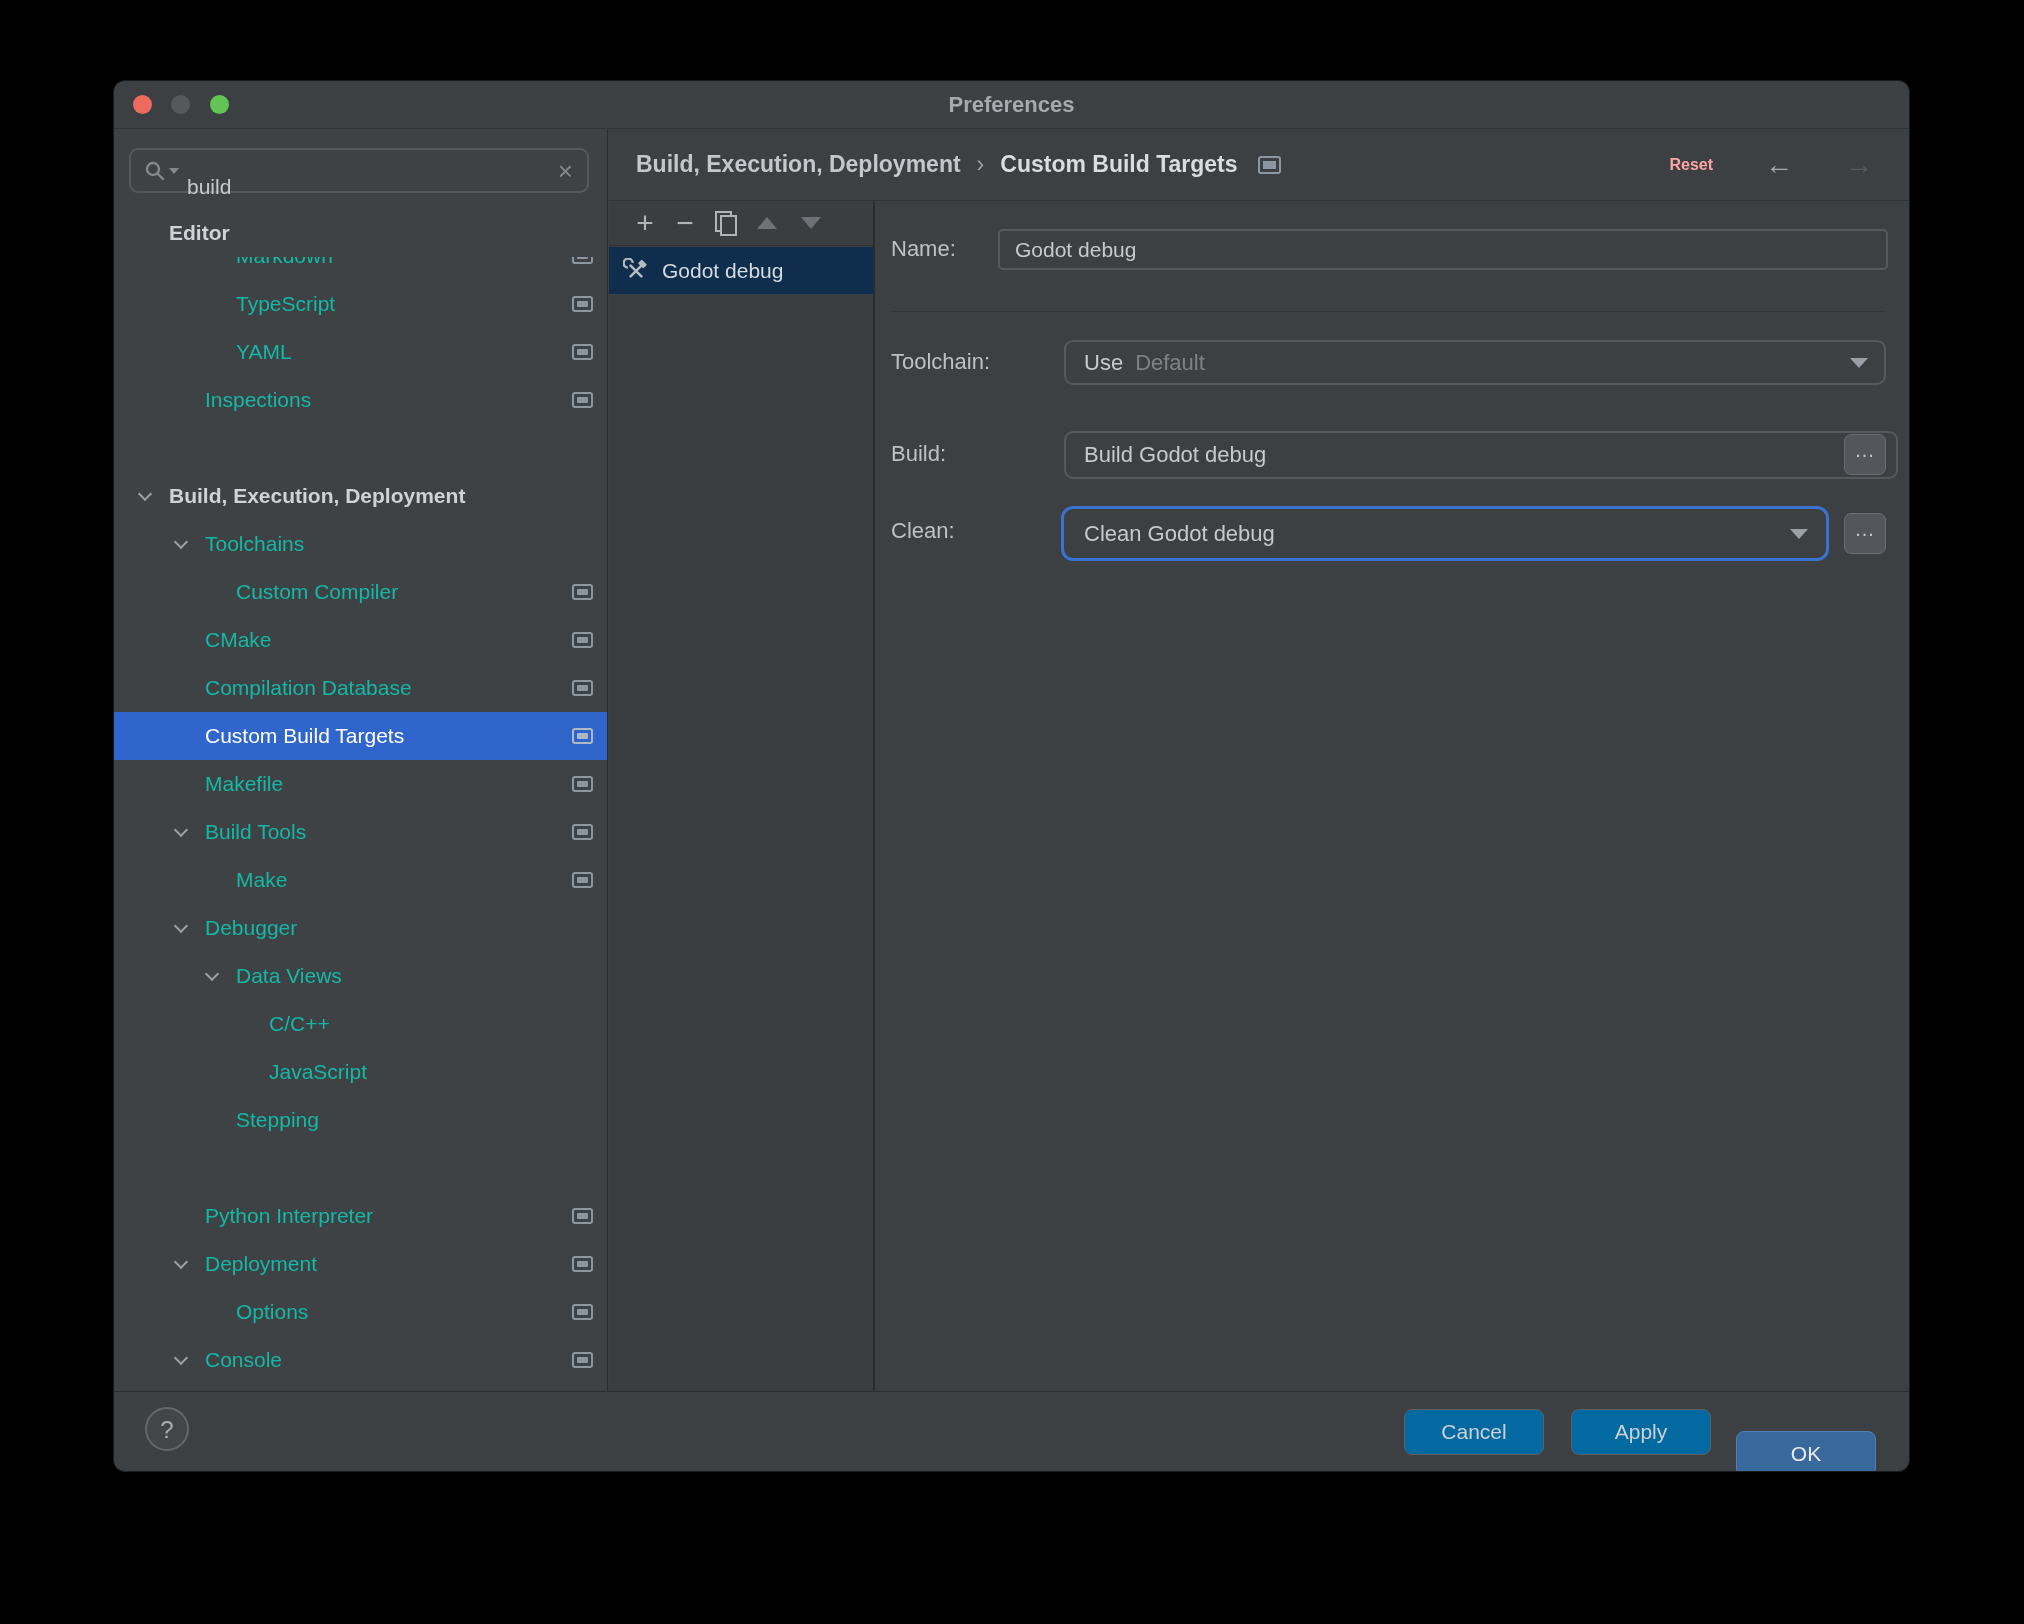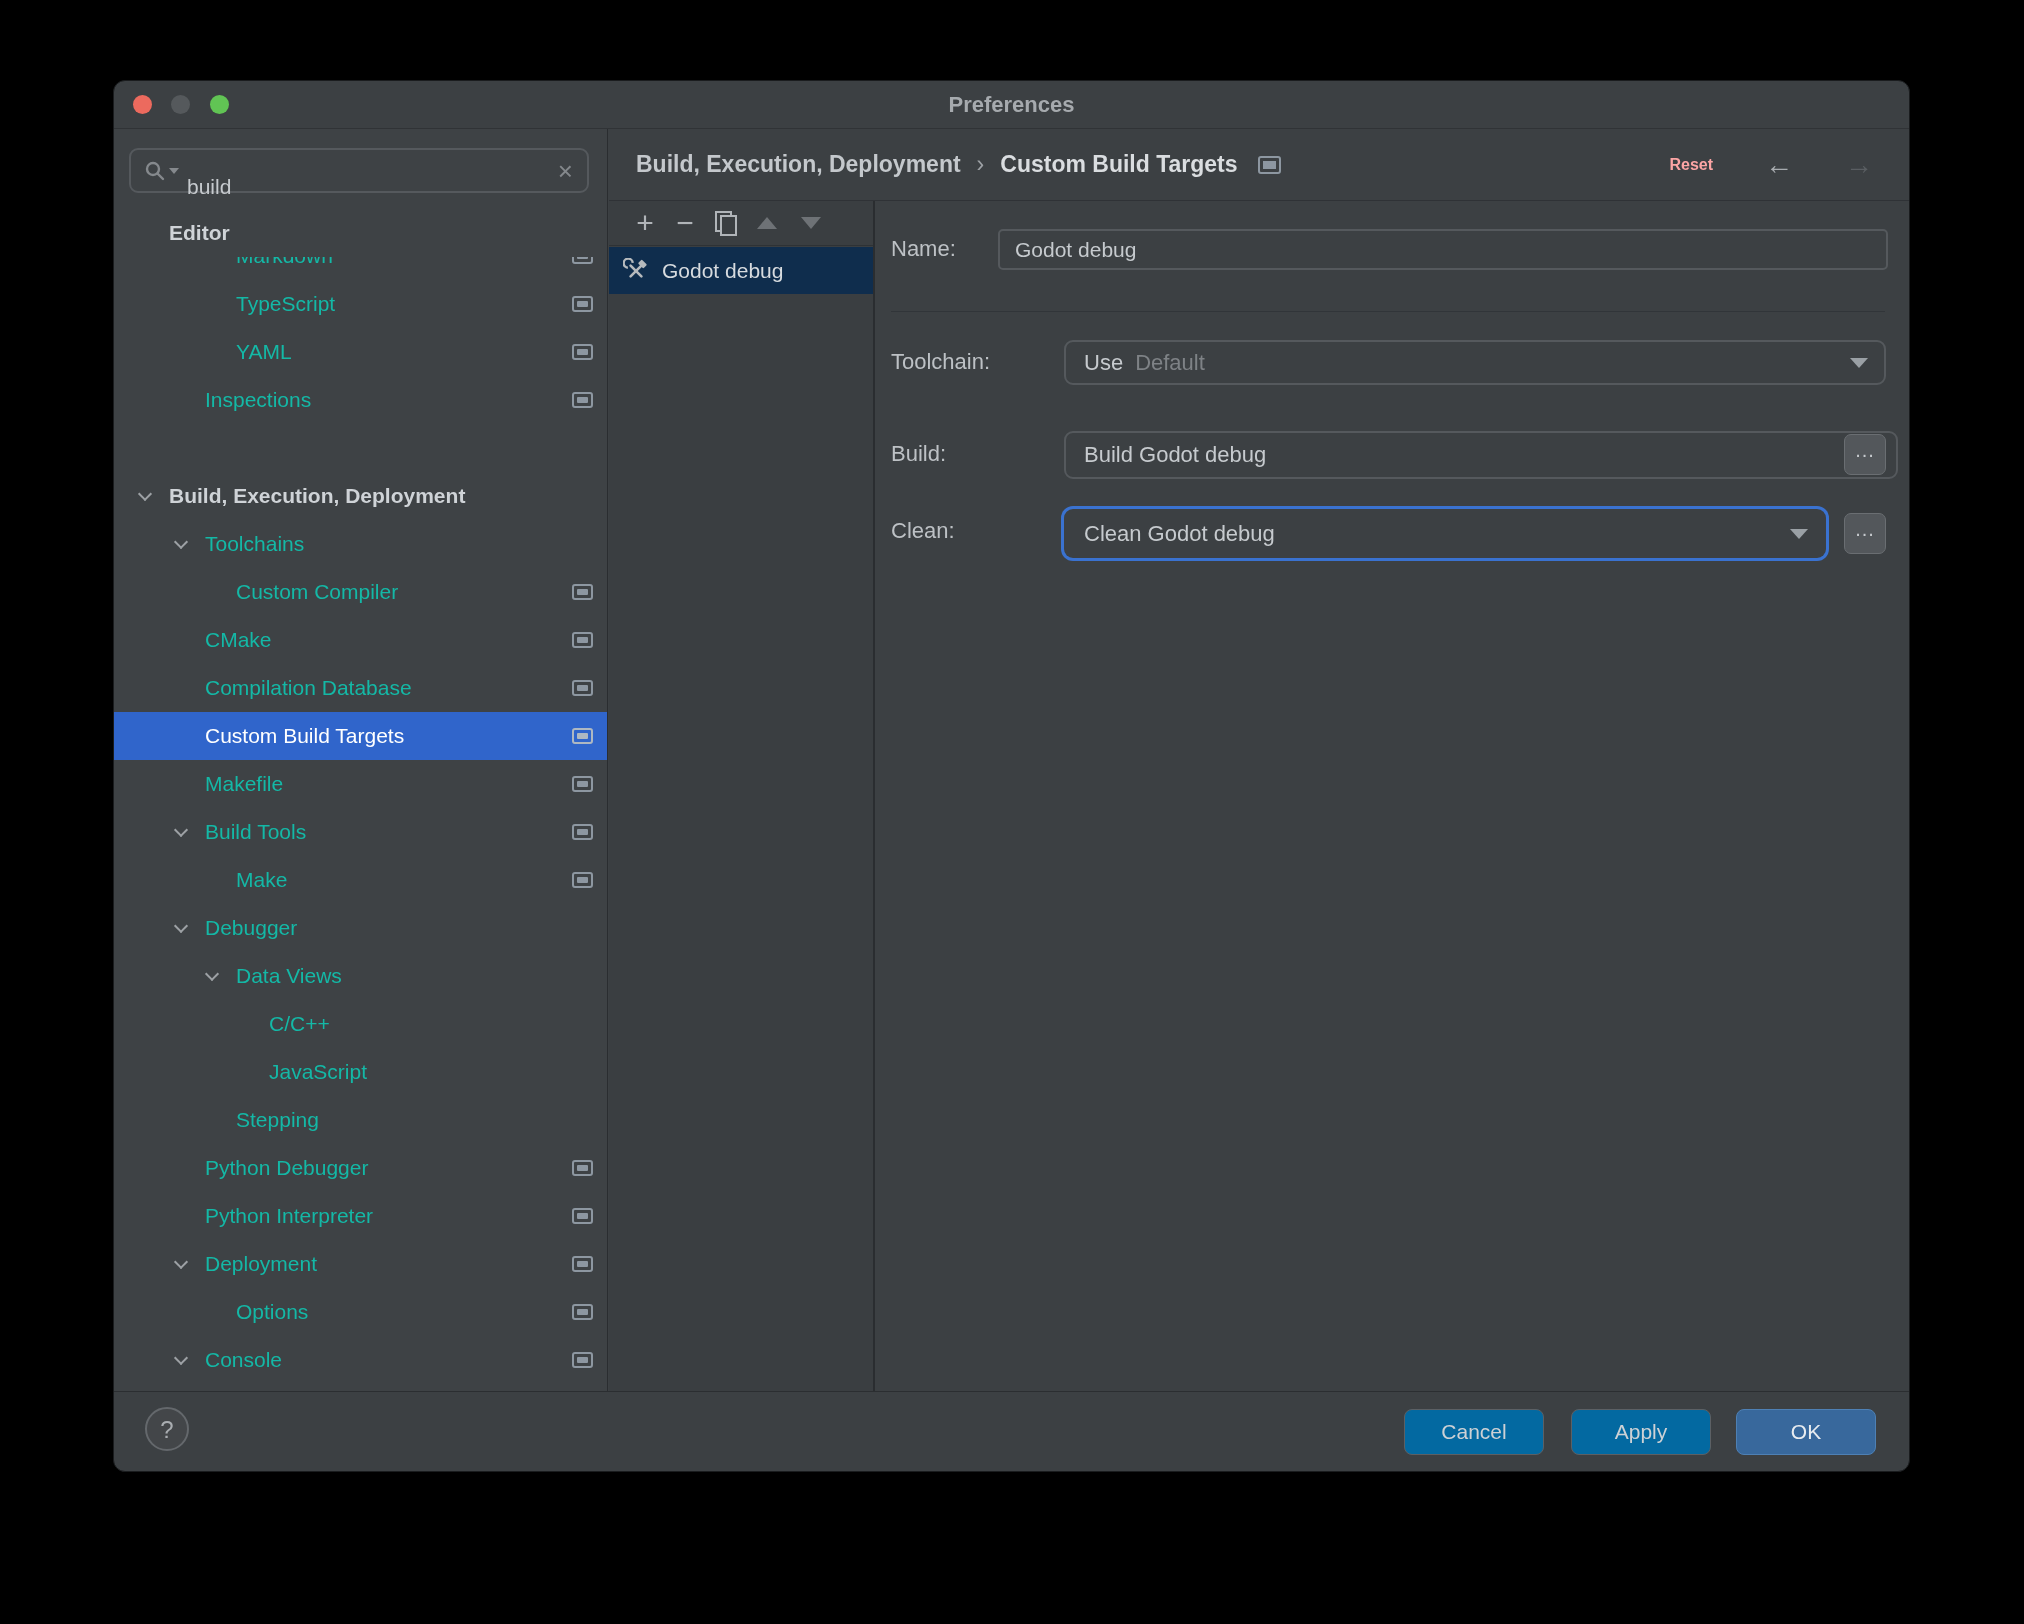"Python Debugger" div.trow { html: <div> <span>Python Debugger</span> <span></span> </div> -> none }
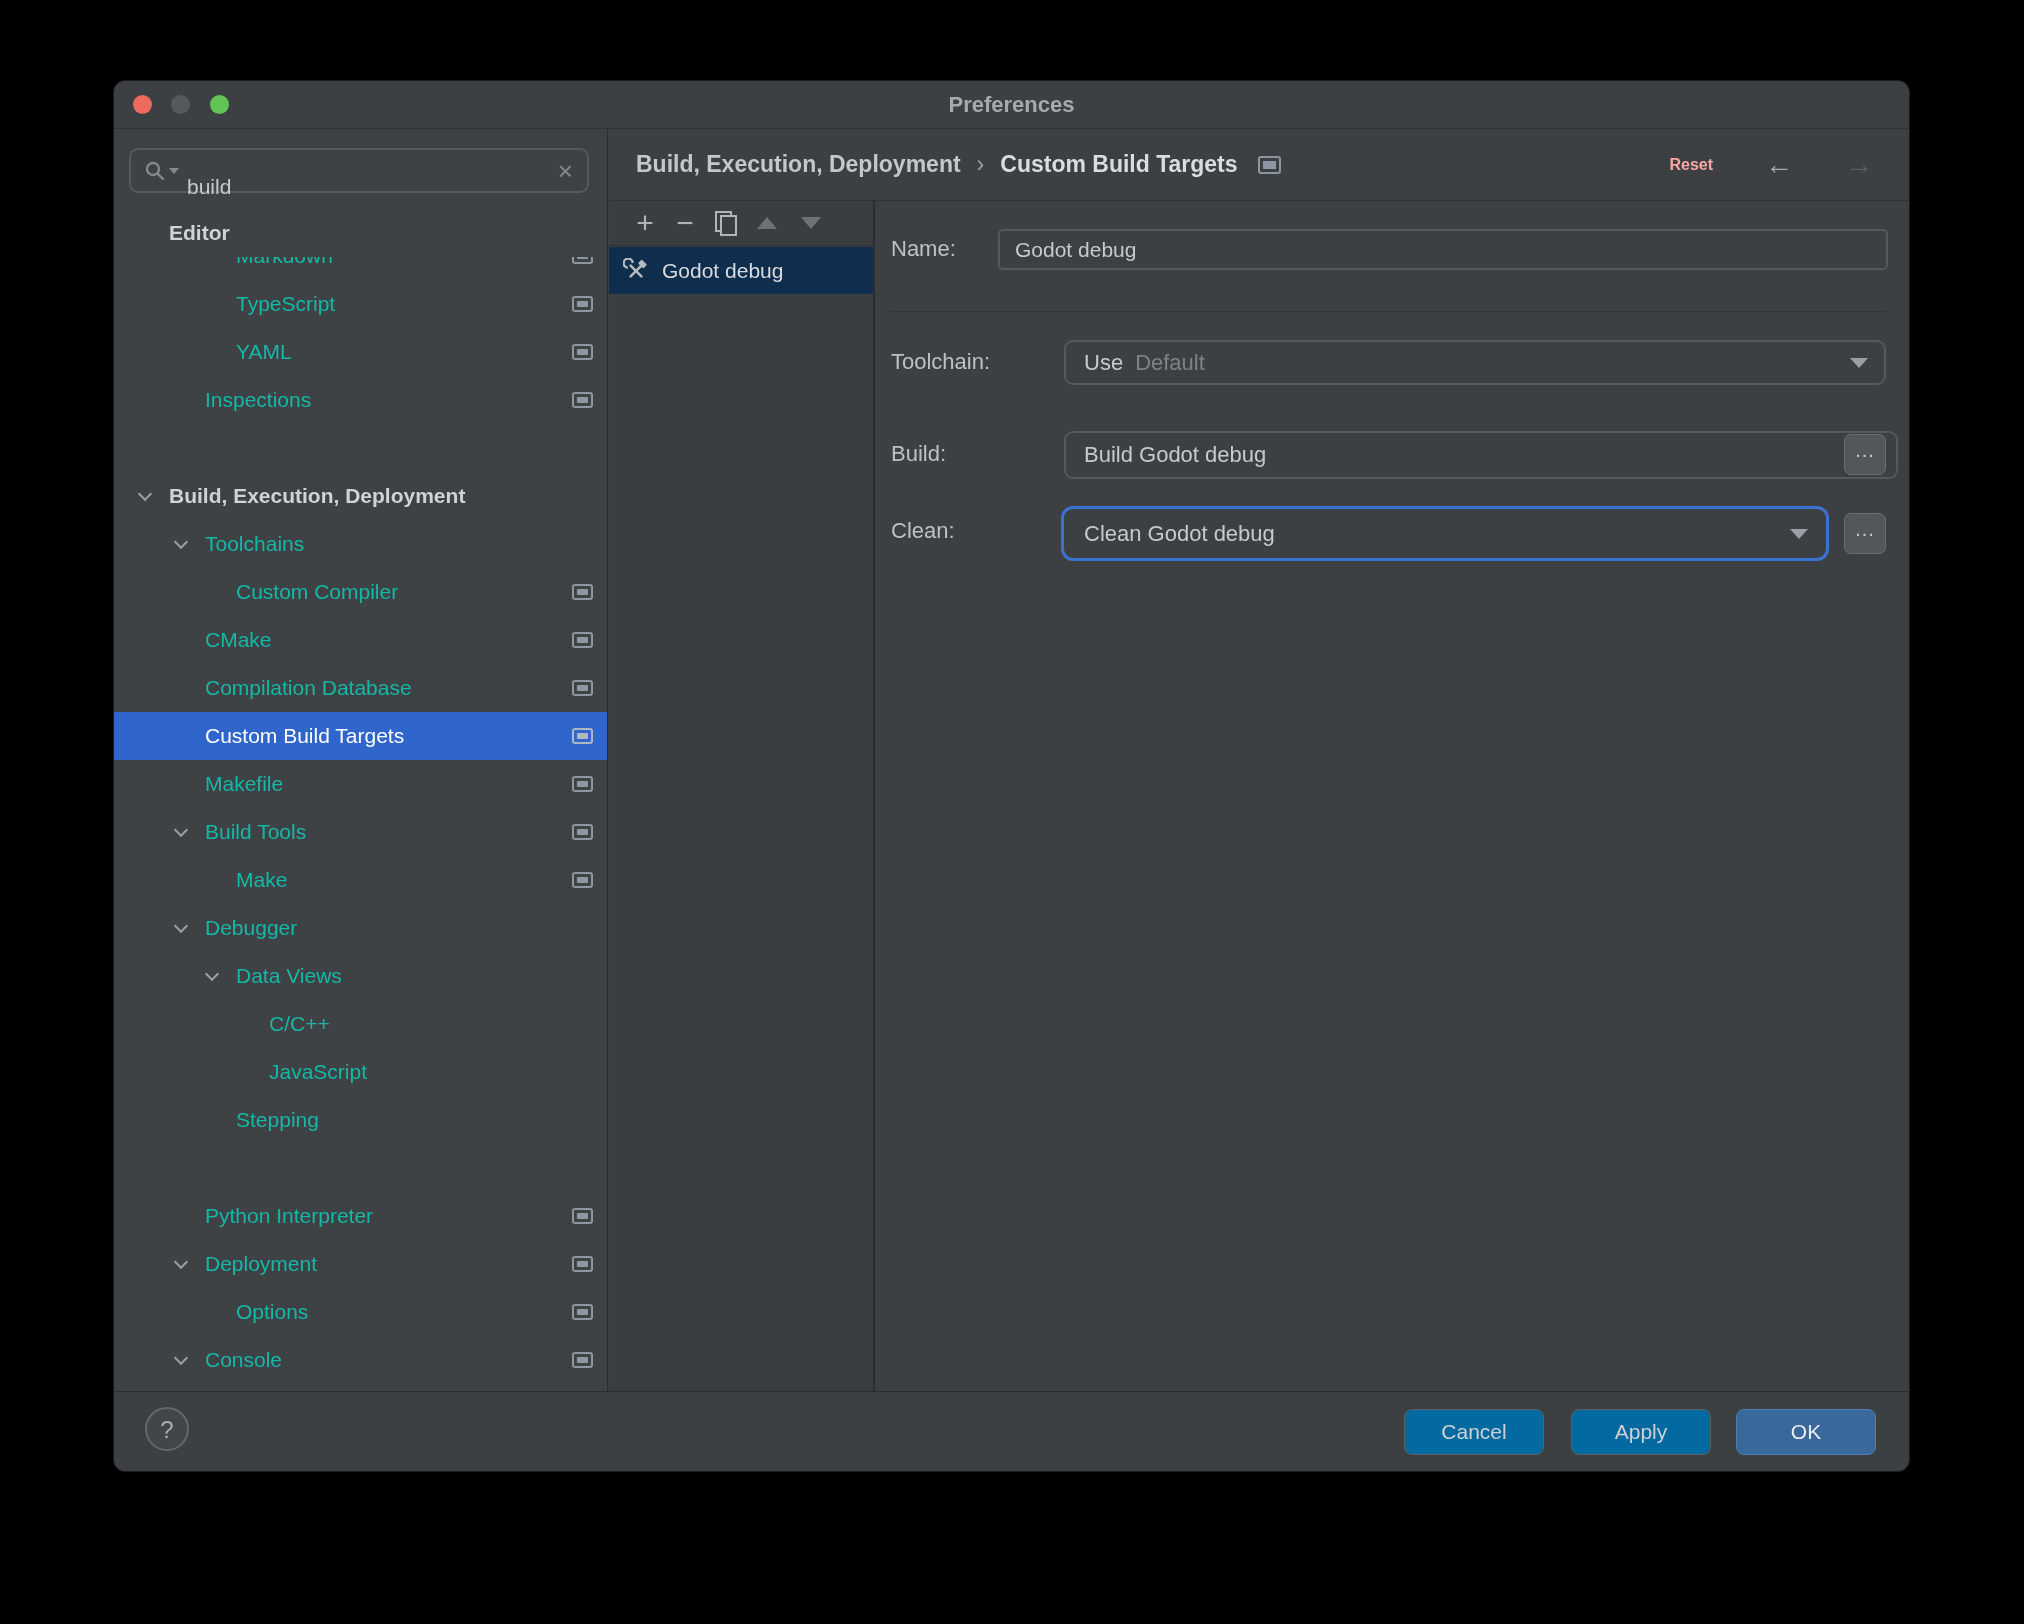"OK" .btn.primary { margin-top: none -> 22px }
